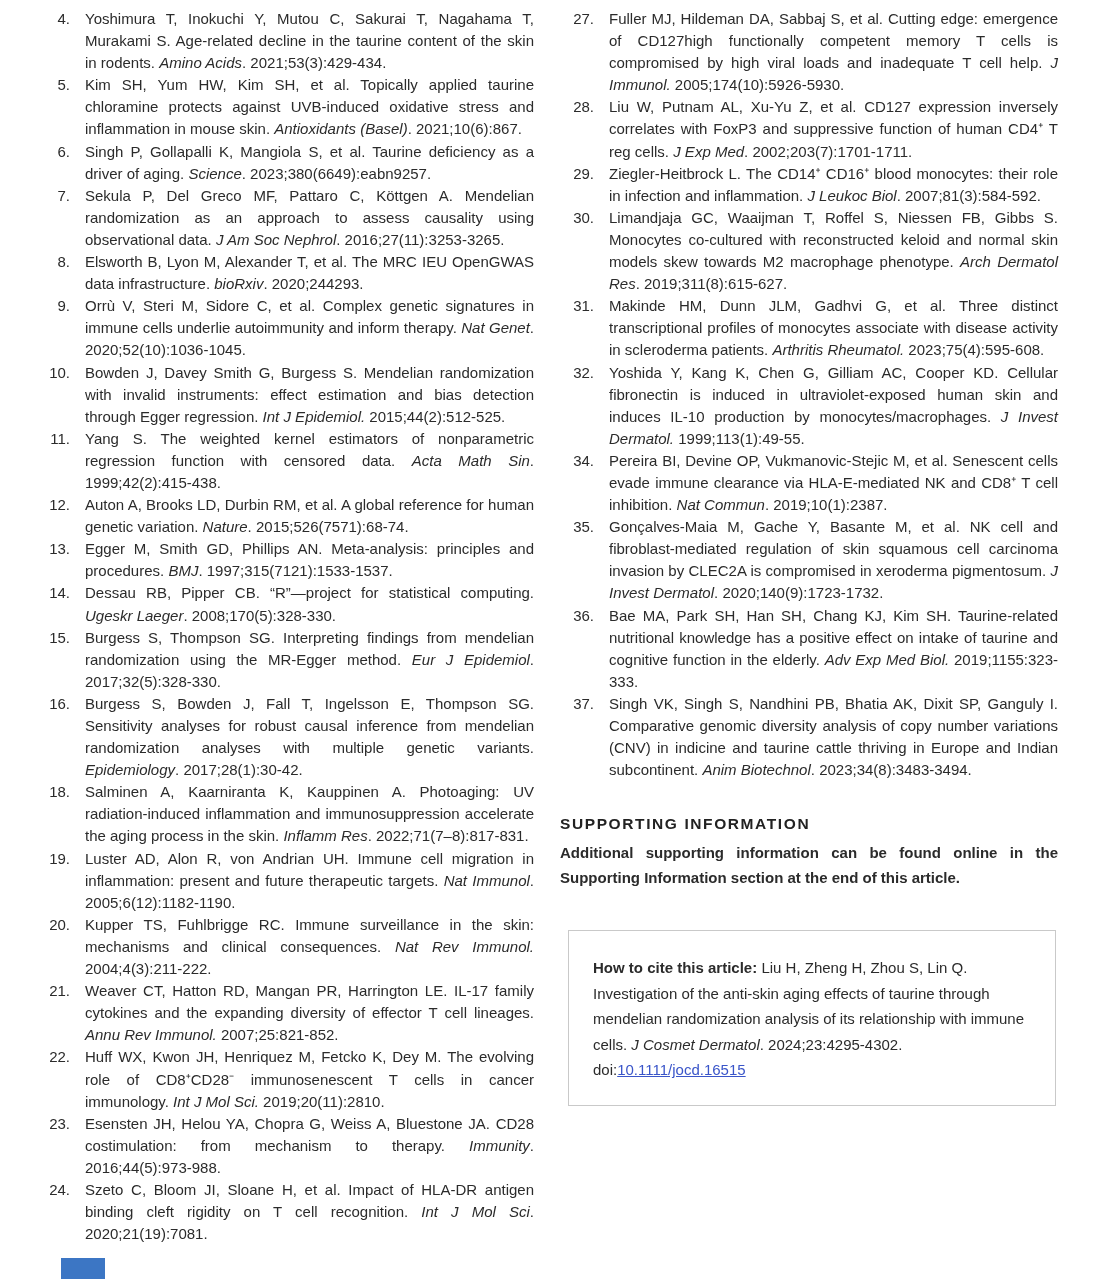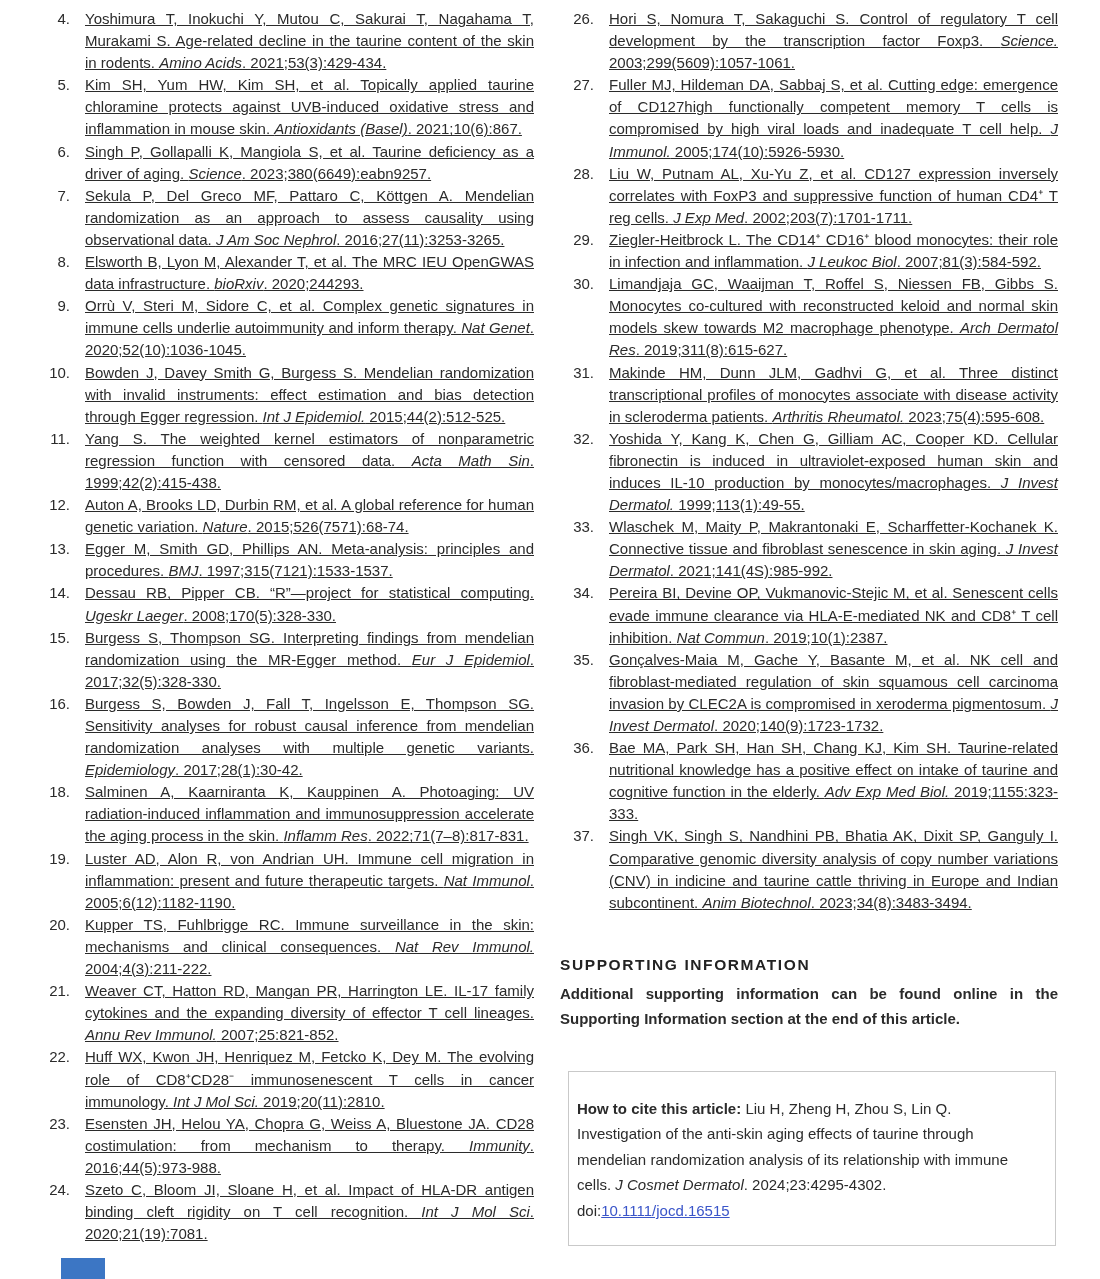"Yoshimura T, Inokuchi Y, Mutou" .ref-body { text-decoration: underline -> none }
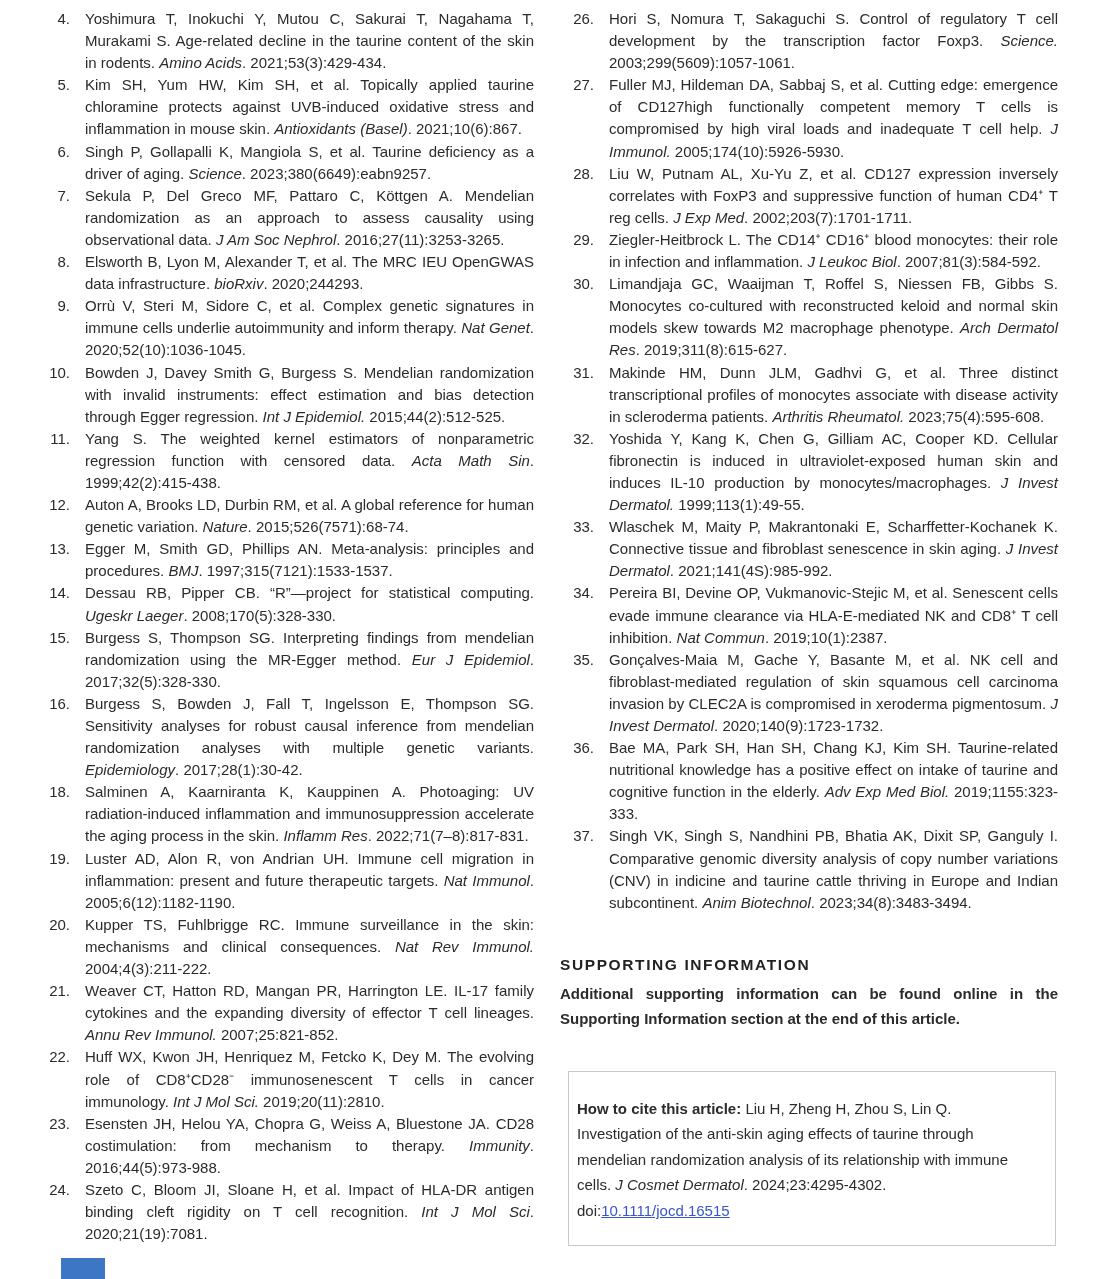"26." div.ref { html: <div> <div>26.</div> <div><span>Hori S, Nomura T, Sakaguchi S. Control of regulatory T cell development by the transcription factor Foxp3. </span><span>Science.</span><span> 2003;299(5609):1057-1061.</span></div> </div> -> none }
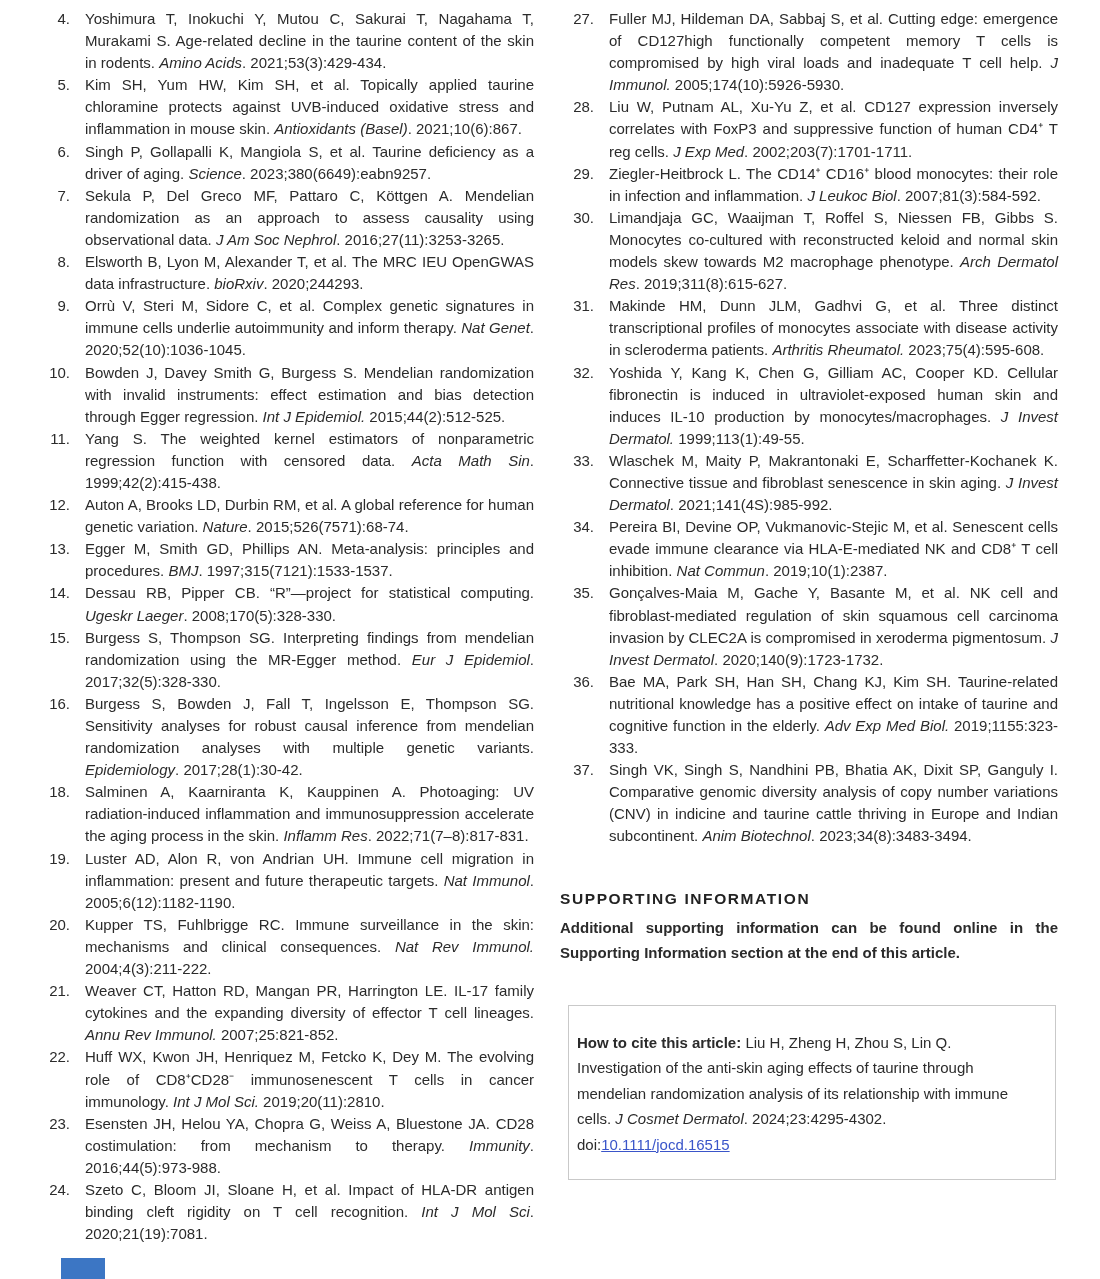"33." div.ref { html: <div> <div>33.</div> <div><span>Wlaschek M, Maity P, Makrantonaki E, Scharffetter-Kochanek K. Connective tissue and fibroblast senescence in skin aging. </span><span>J Invest Dermatol</span><span>. 2021;141(4S):985-992.</span></div> </div> -> none }
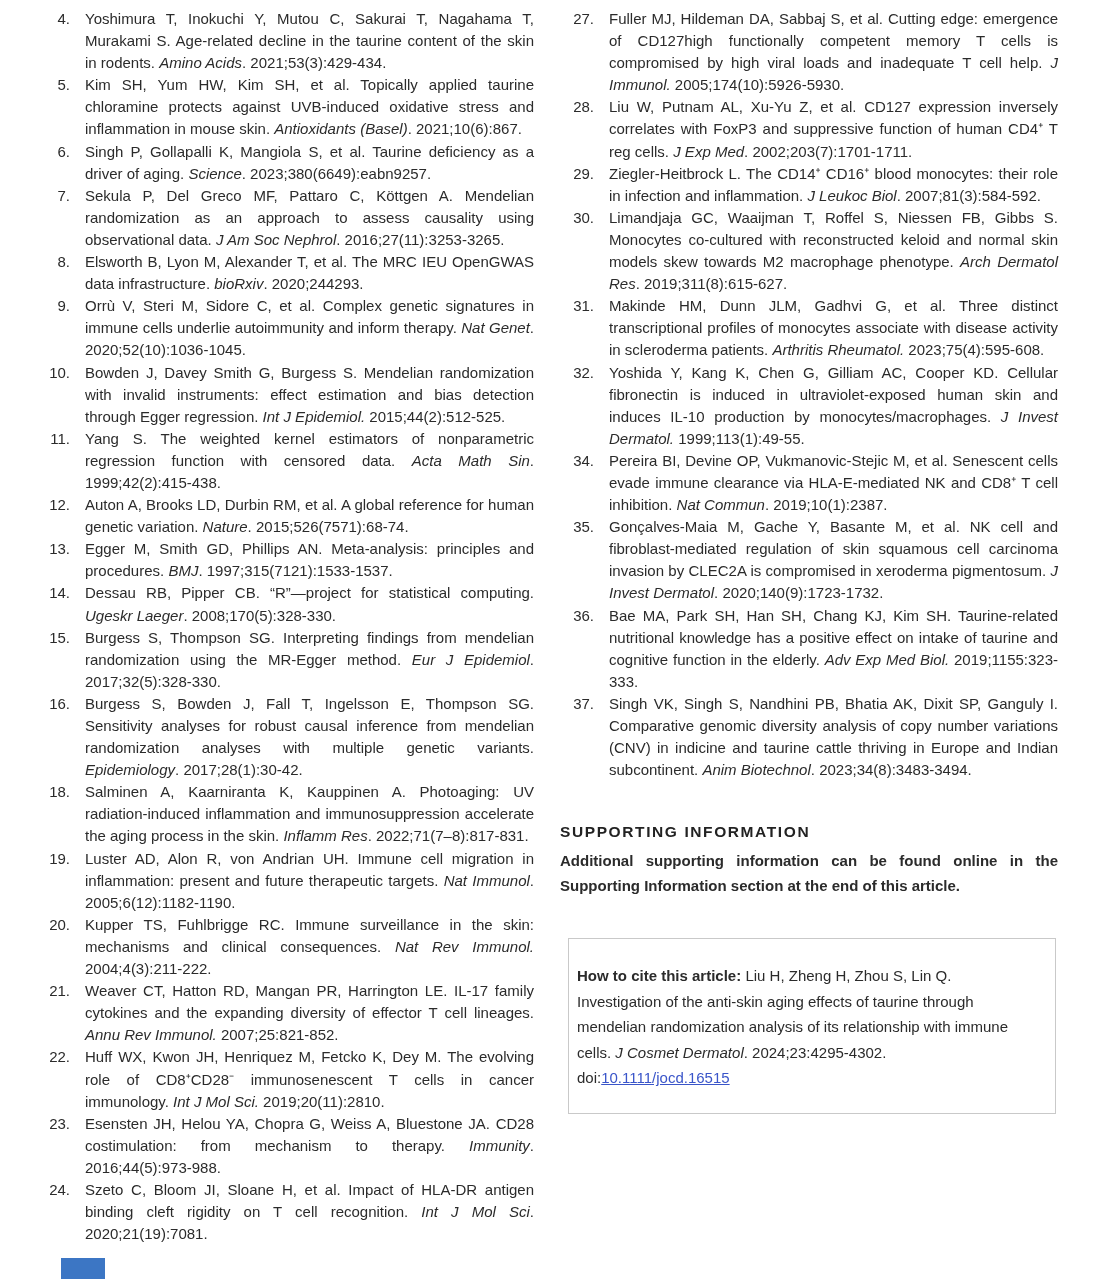"SUPPORTING INFORMATION" .supporting { margin-top: 40px -> 32px }
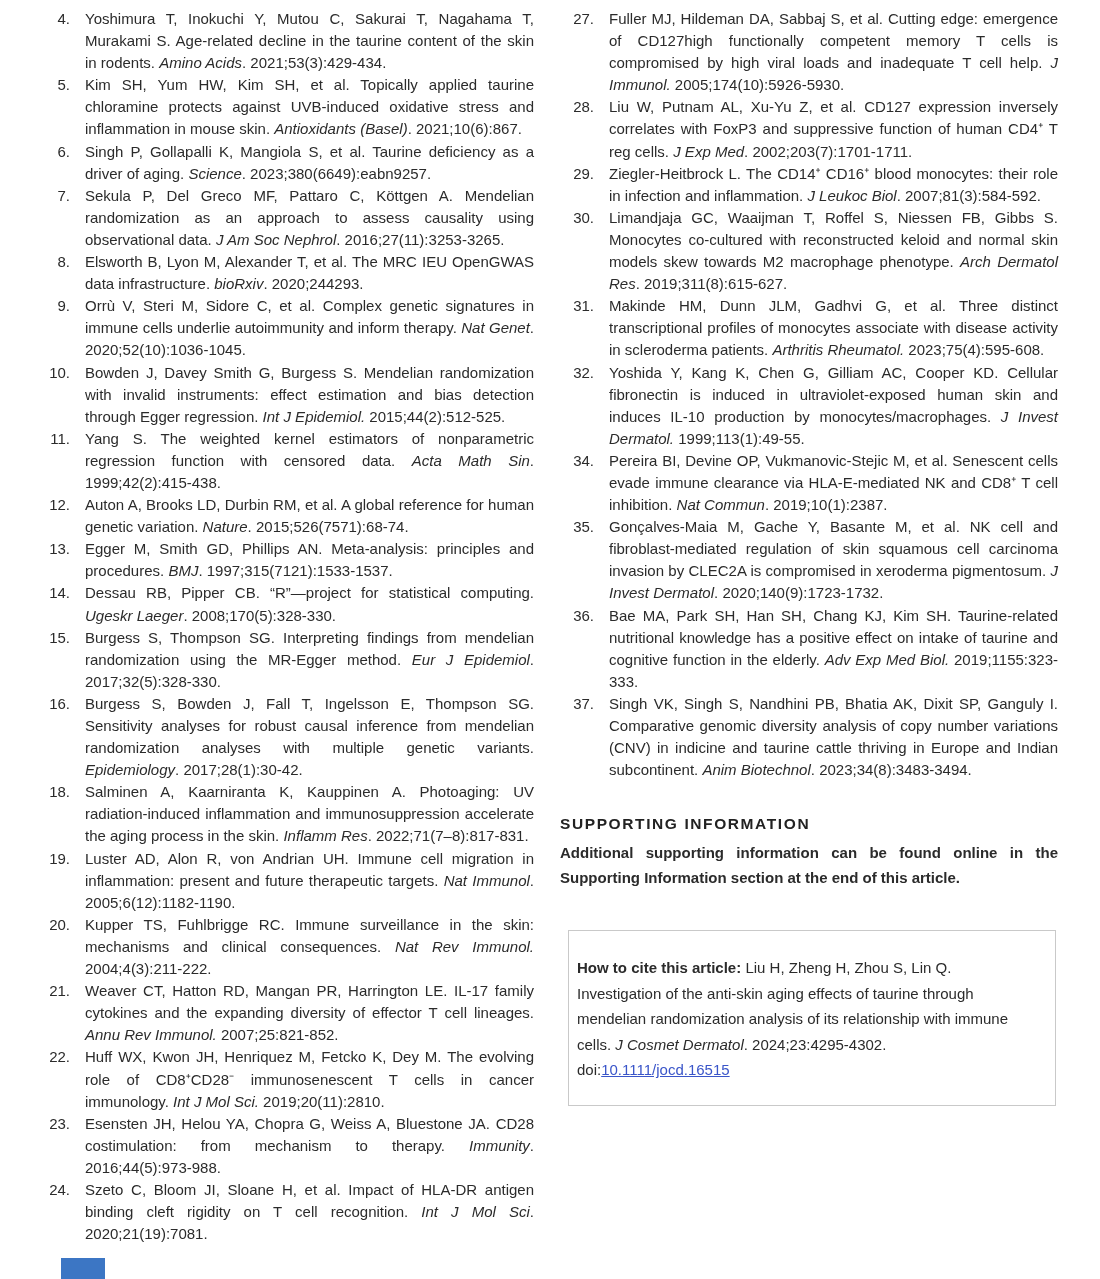"How to cite this article:" .cite-box { padding: 24px 24px 22px 8px -> 24px 24px 22px 24px }
